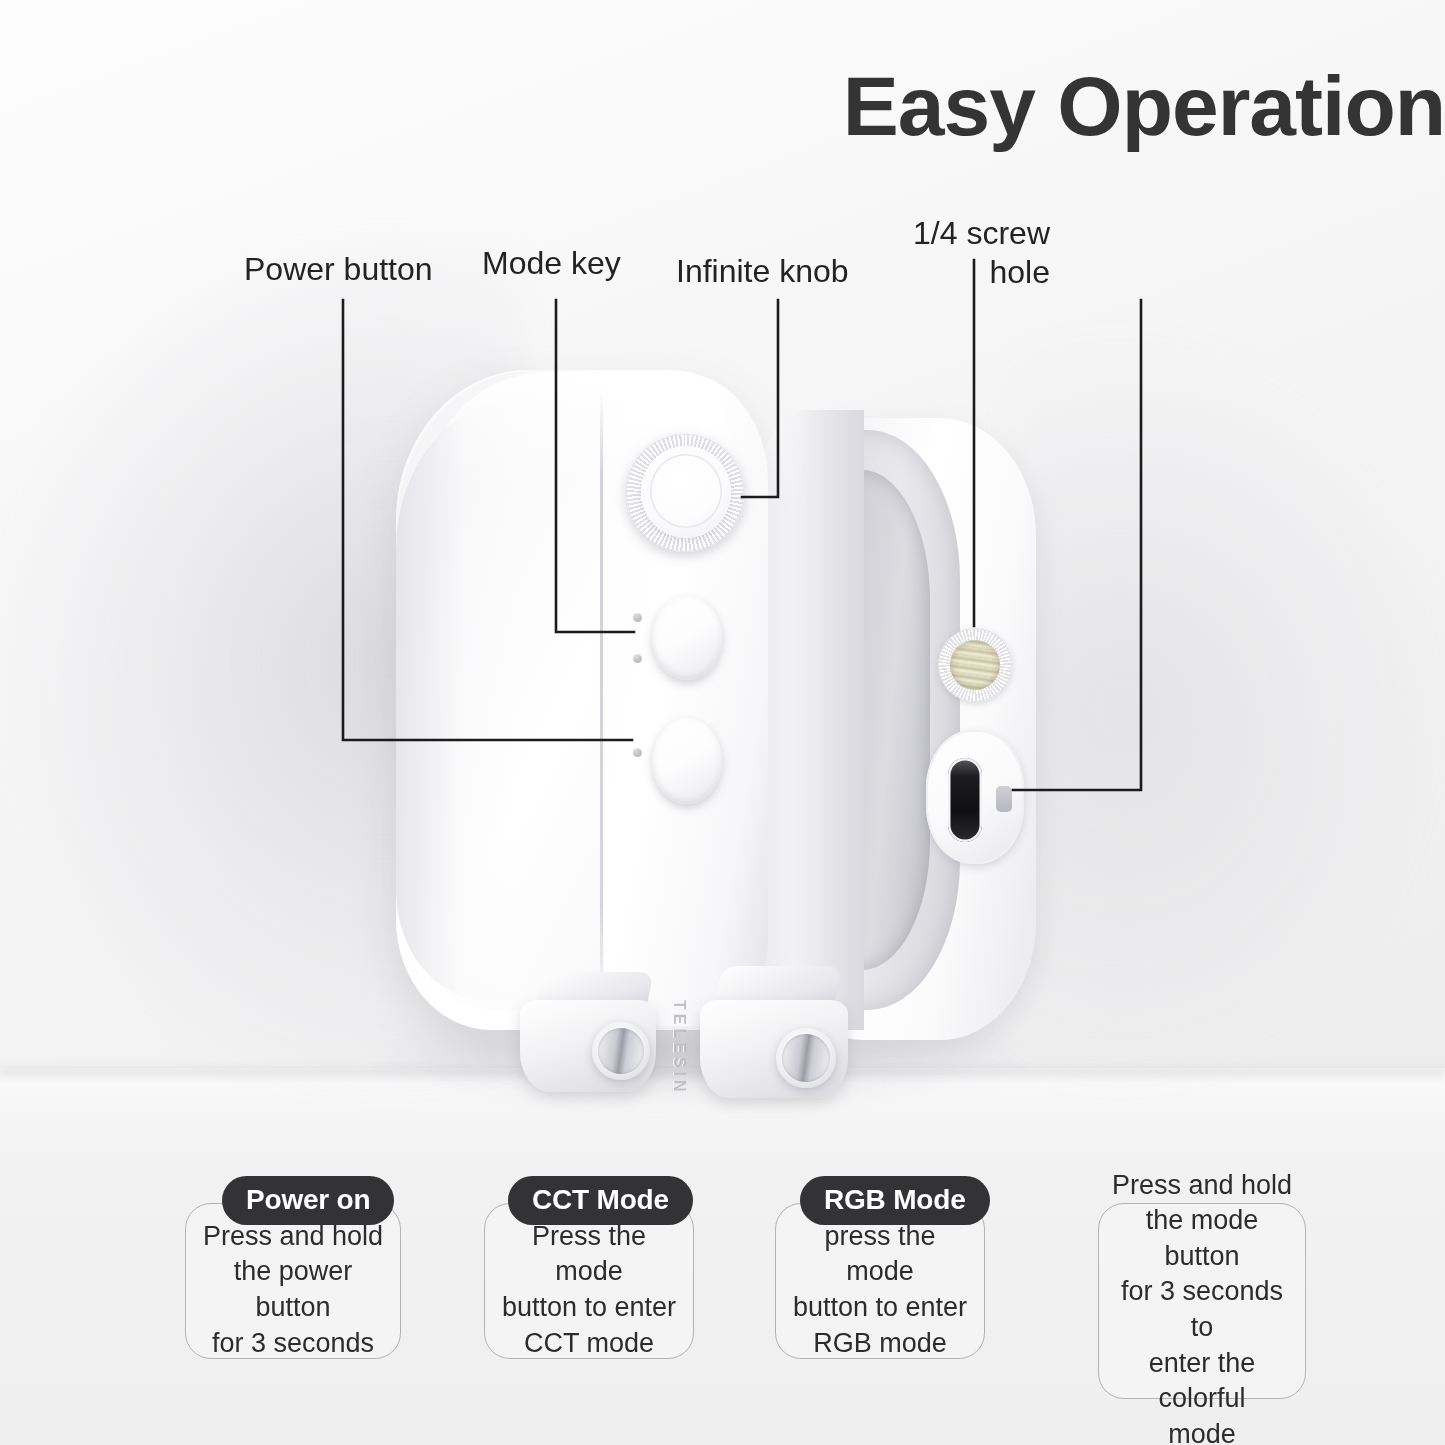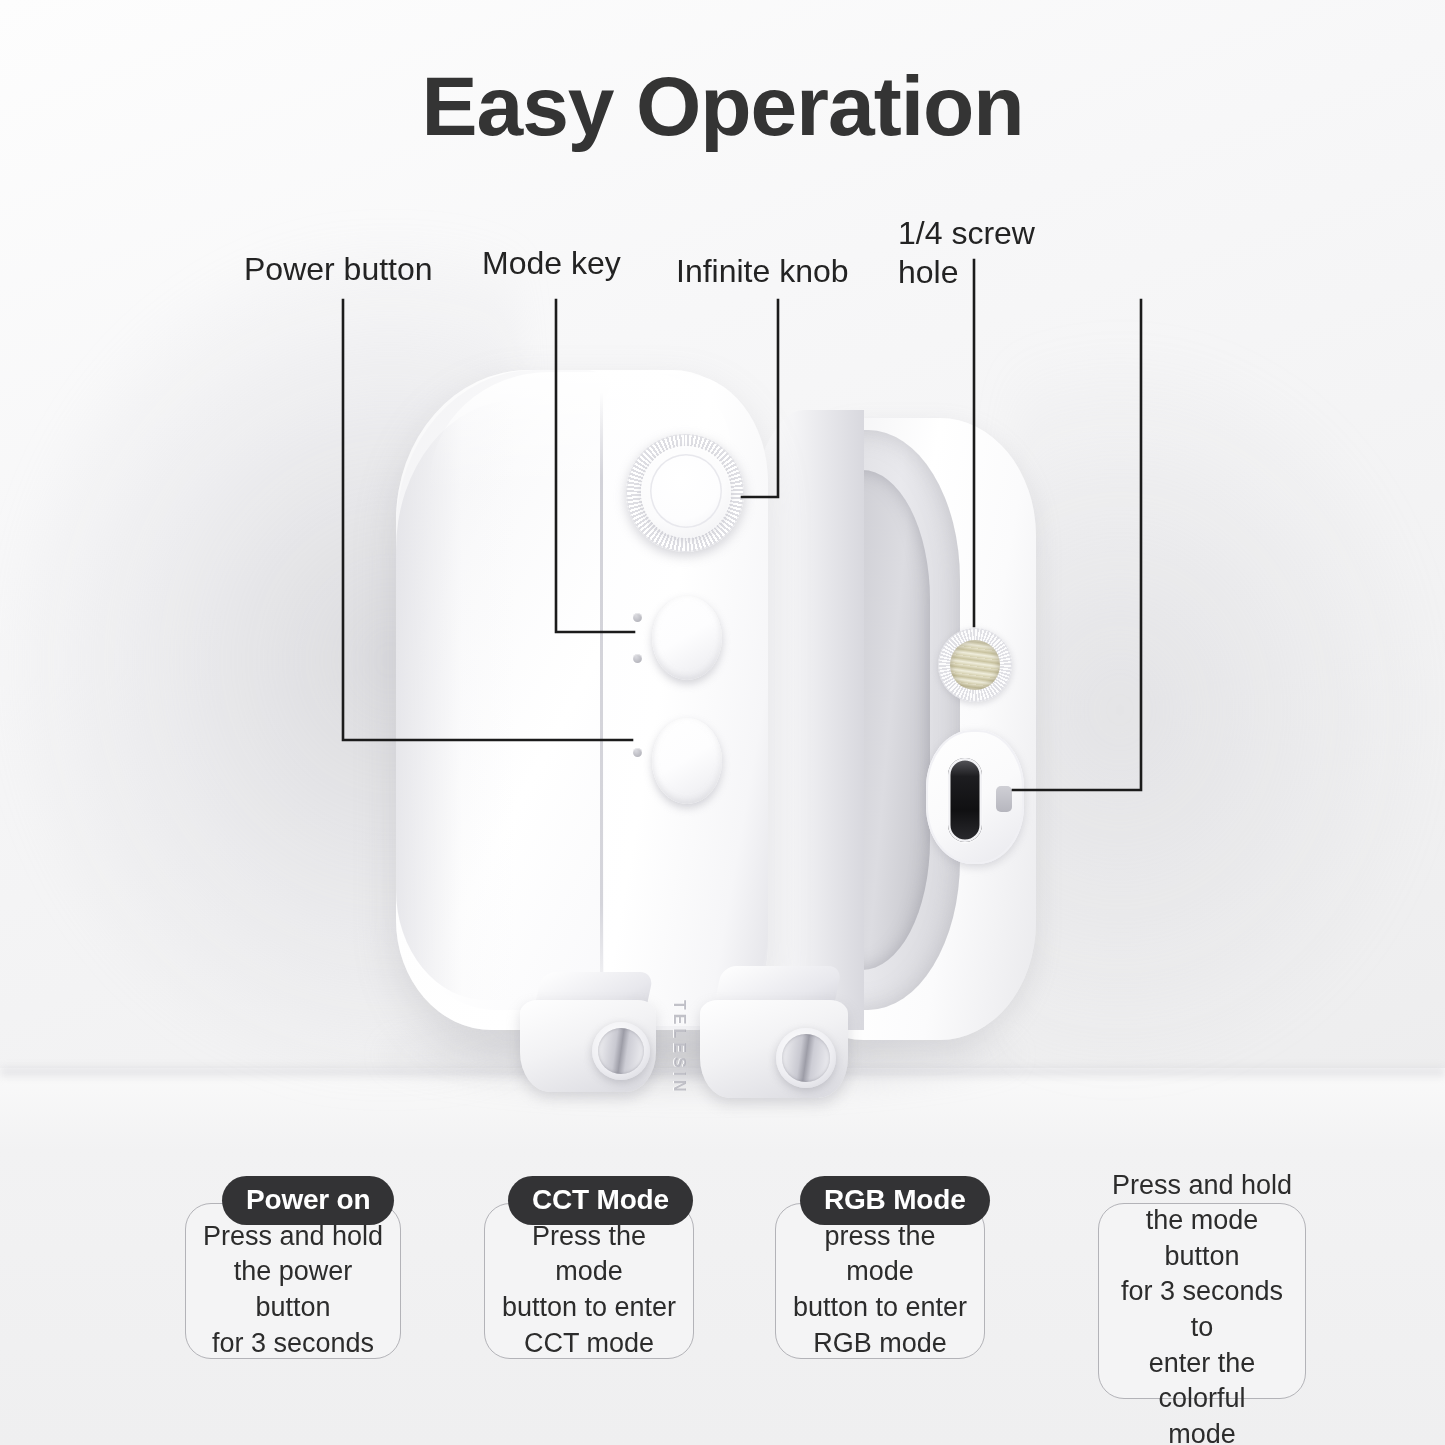"Easy Operation" .title { text-align: center -> right }
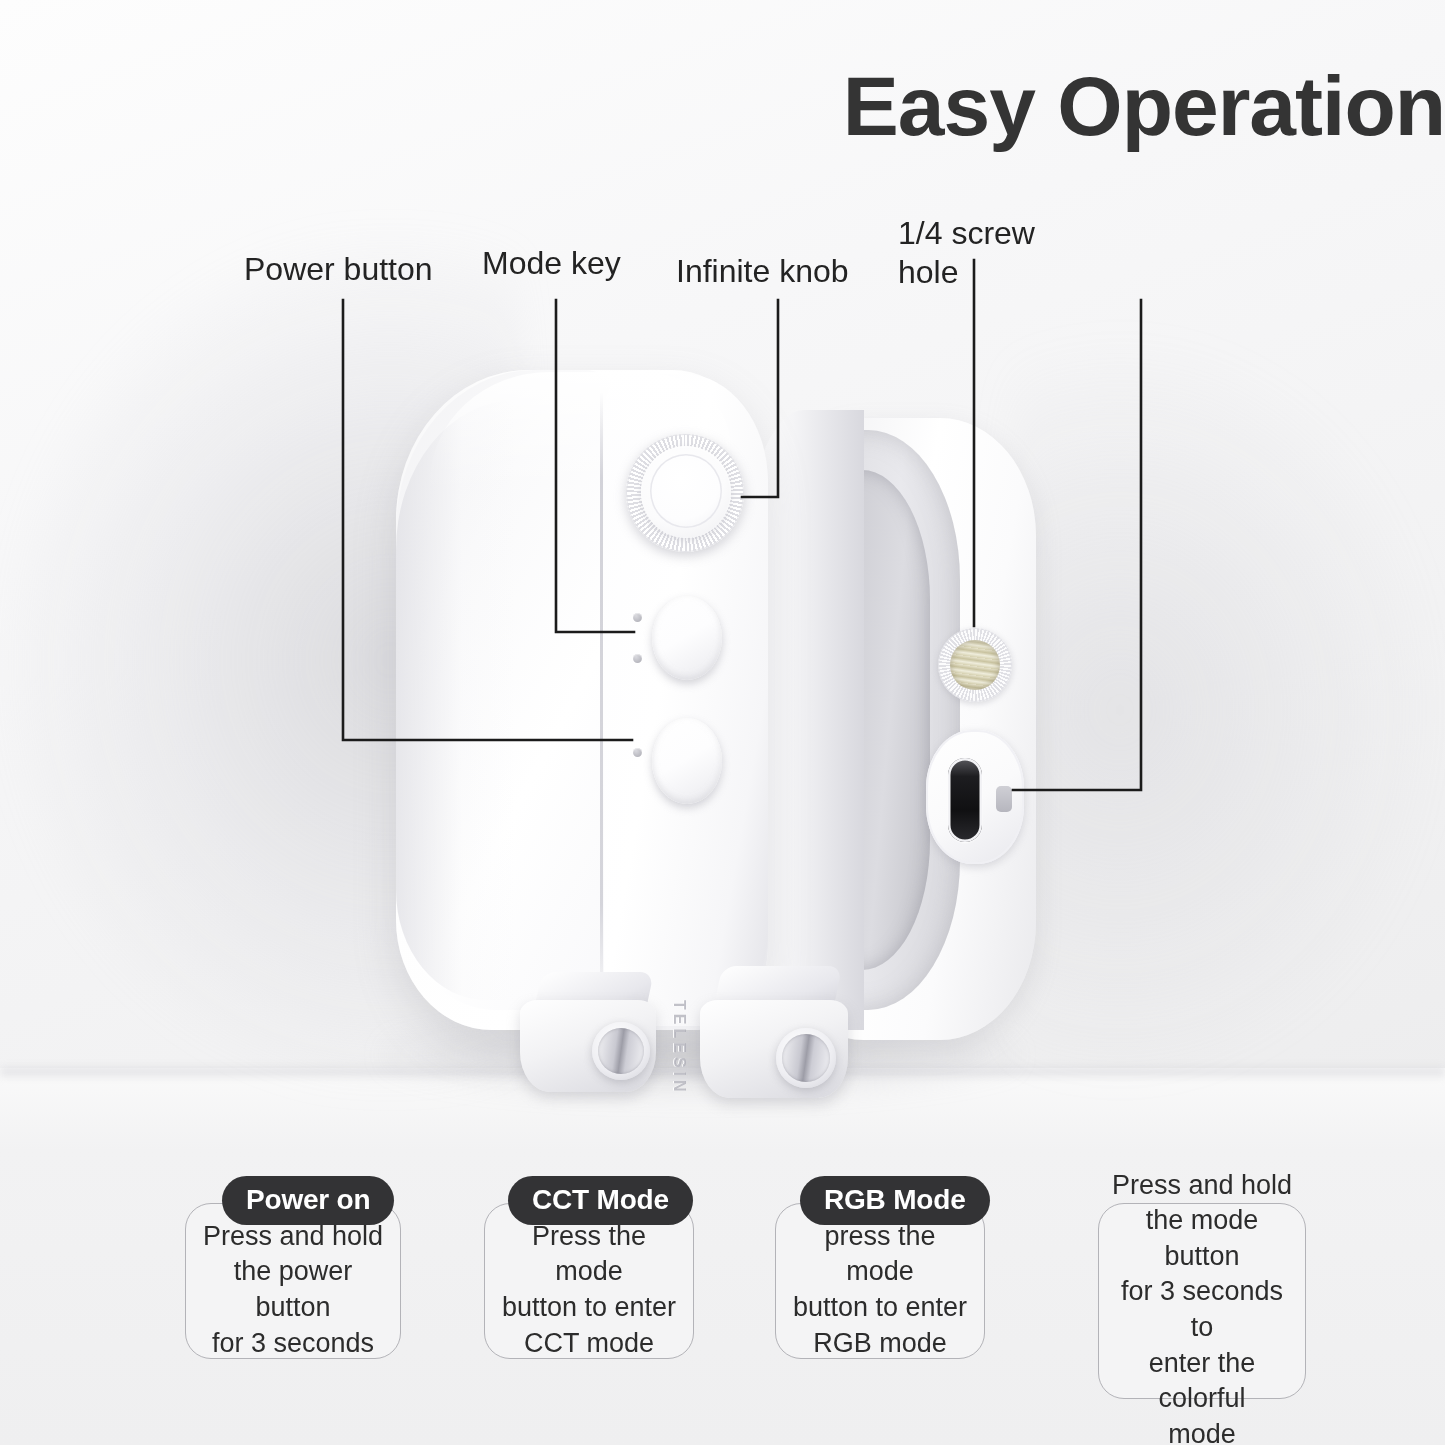"1/4 screw" .callout.center { text-align: left -> right }
